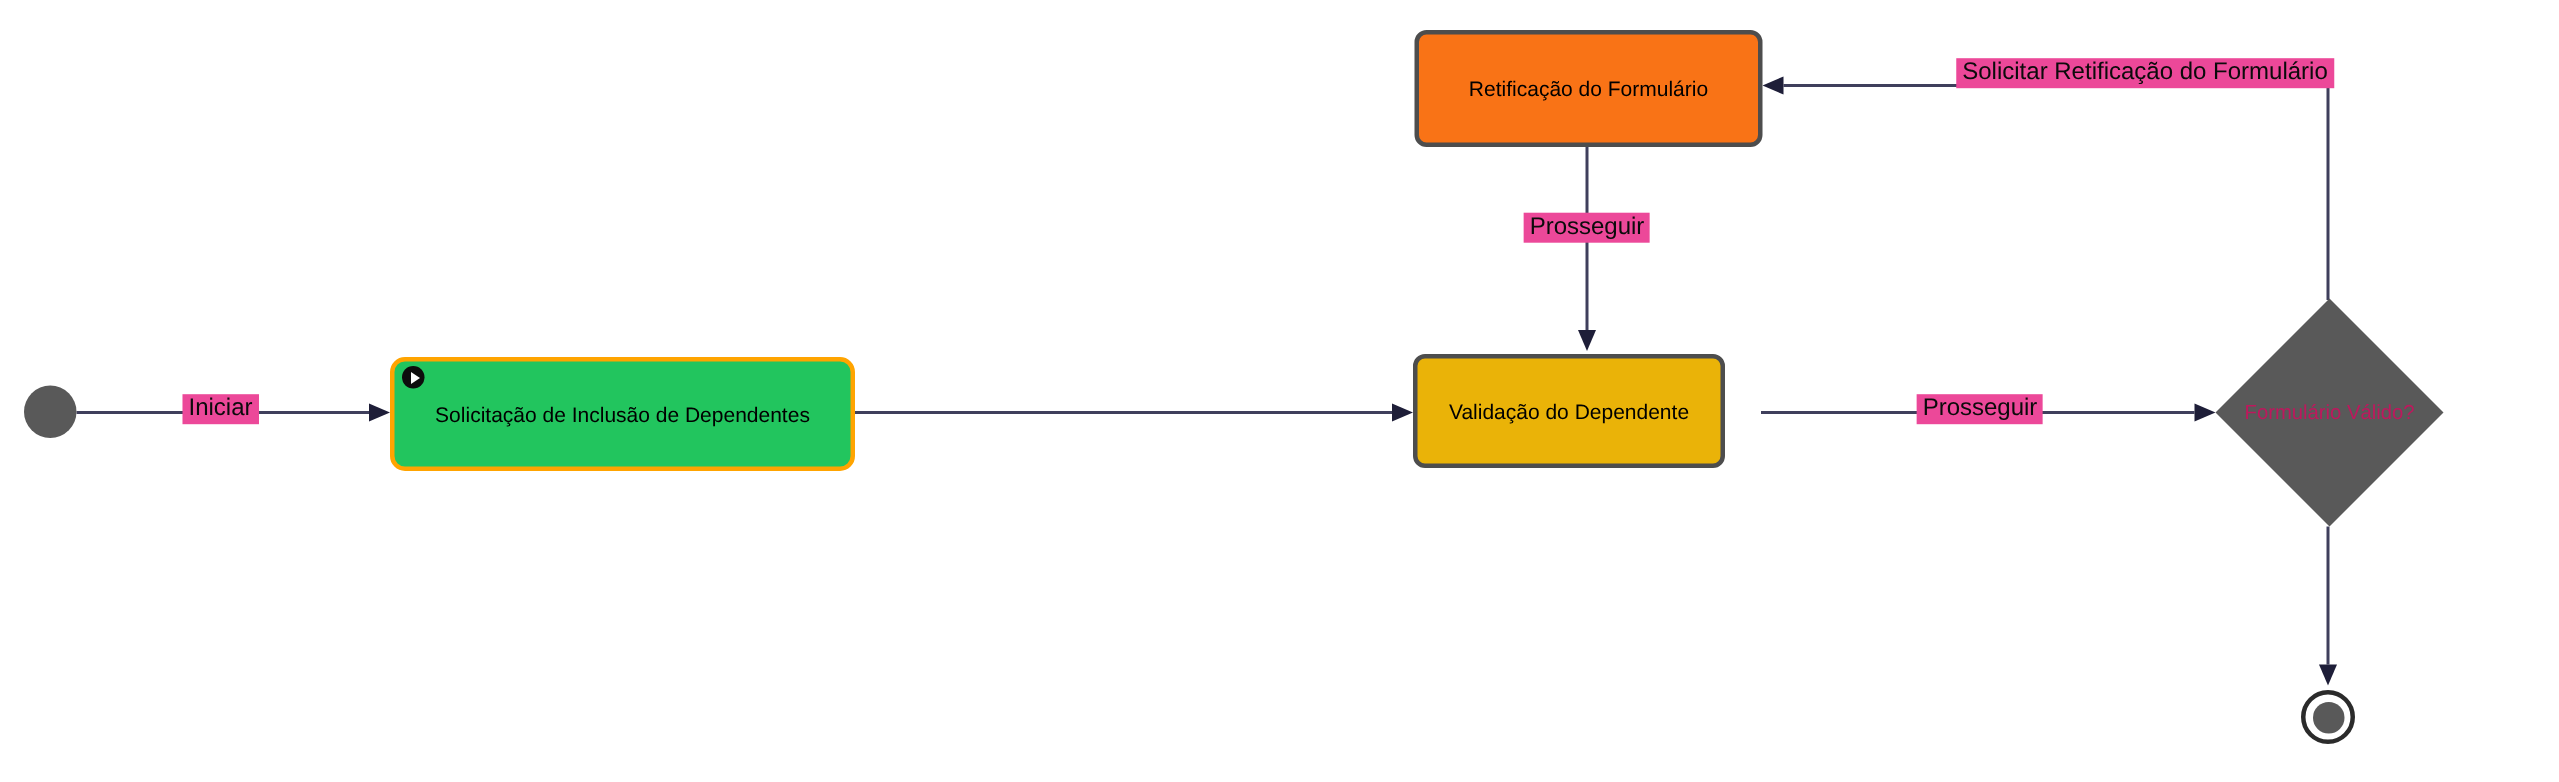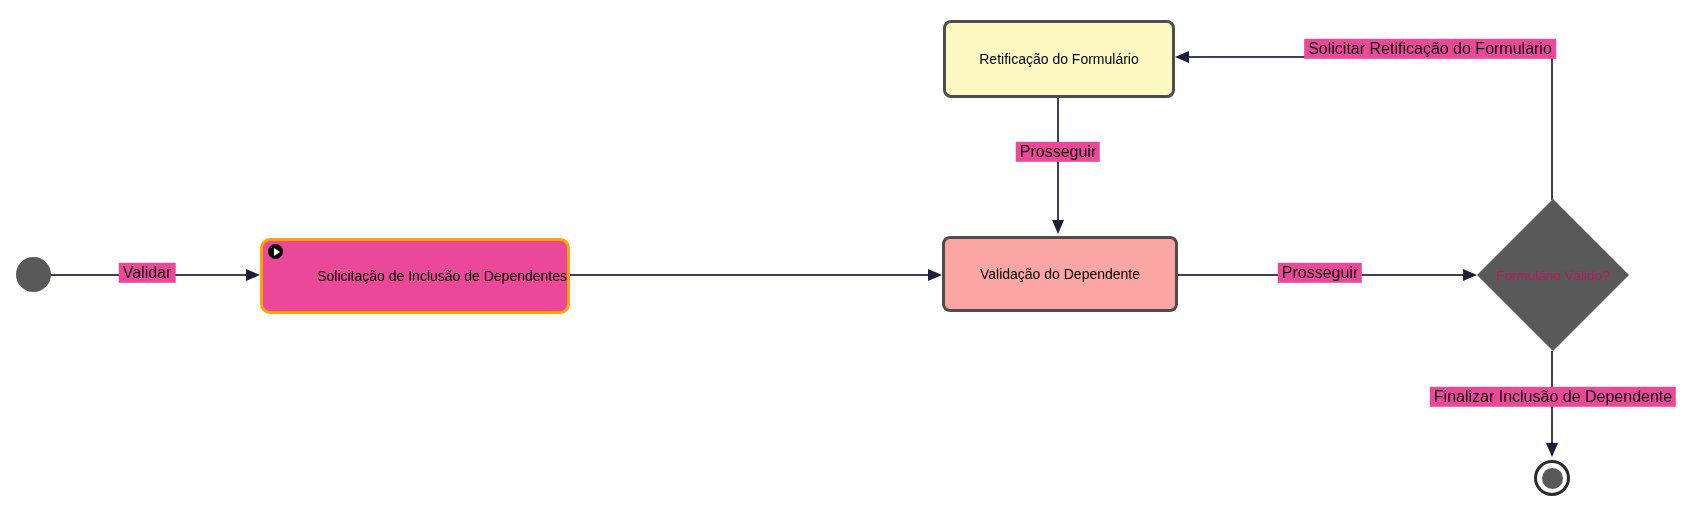"Retificação do Formulário" #node-retificacao { background: #fef9c3 -> #f97316 }
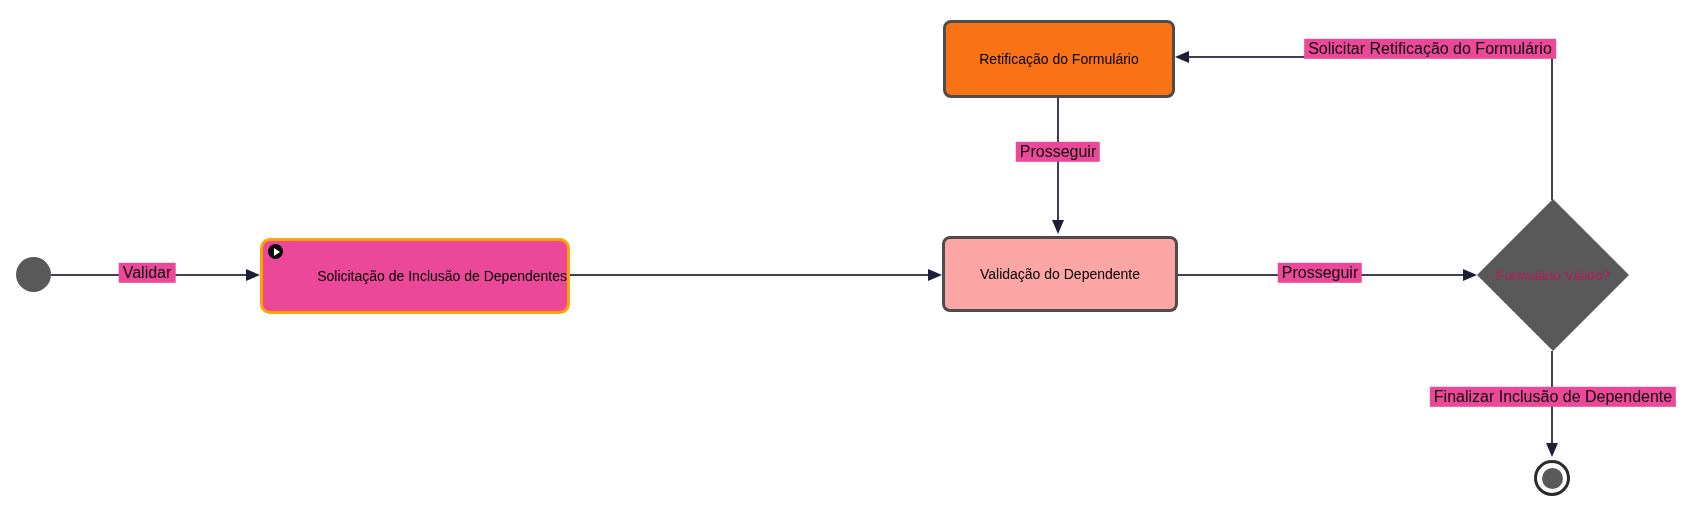"Validar" div.edge-label { text: Validar -> Iniciar }
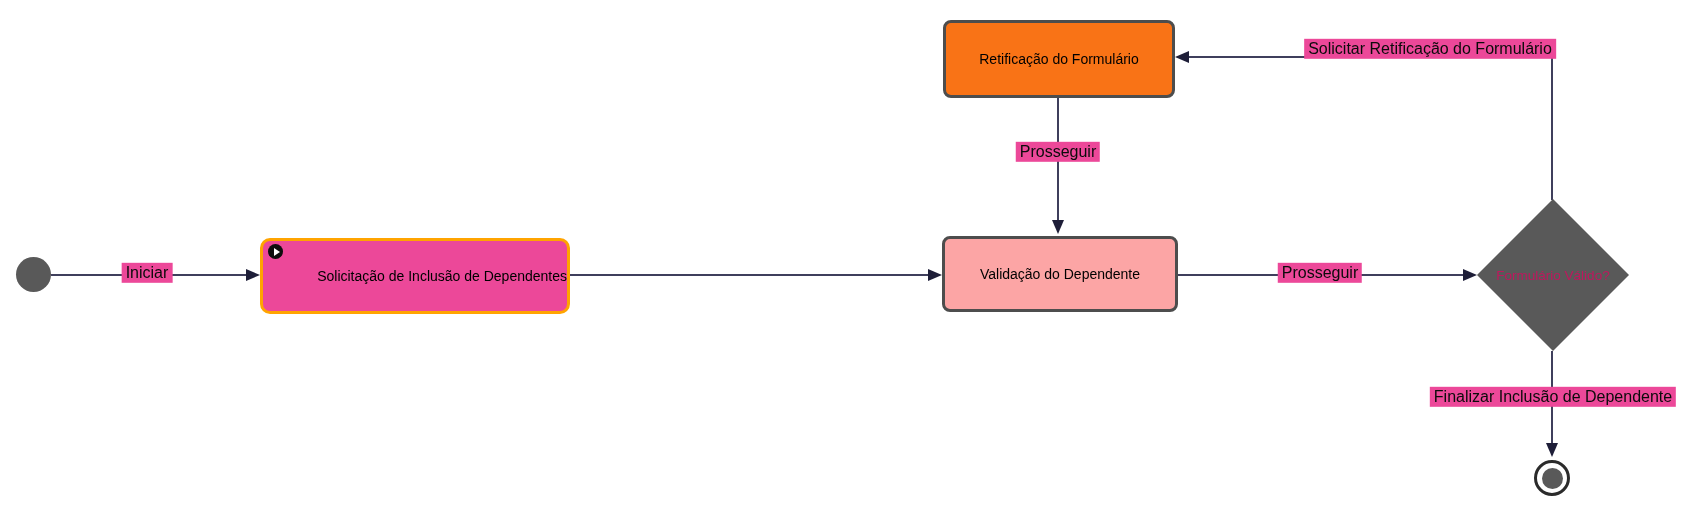"Solicitação de Inclusão de Dependentes" #node-solicitacao { background: #ec4899 -> #22c55e; justify-content: flex-end -> none }
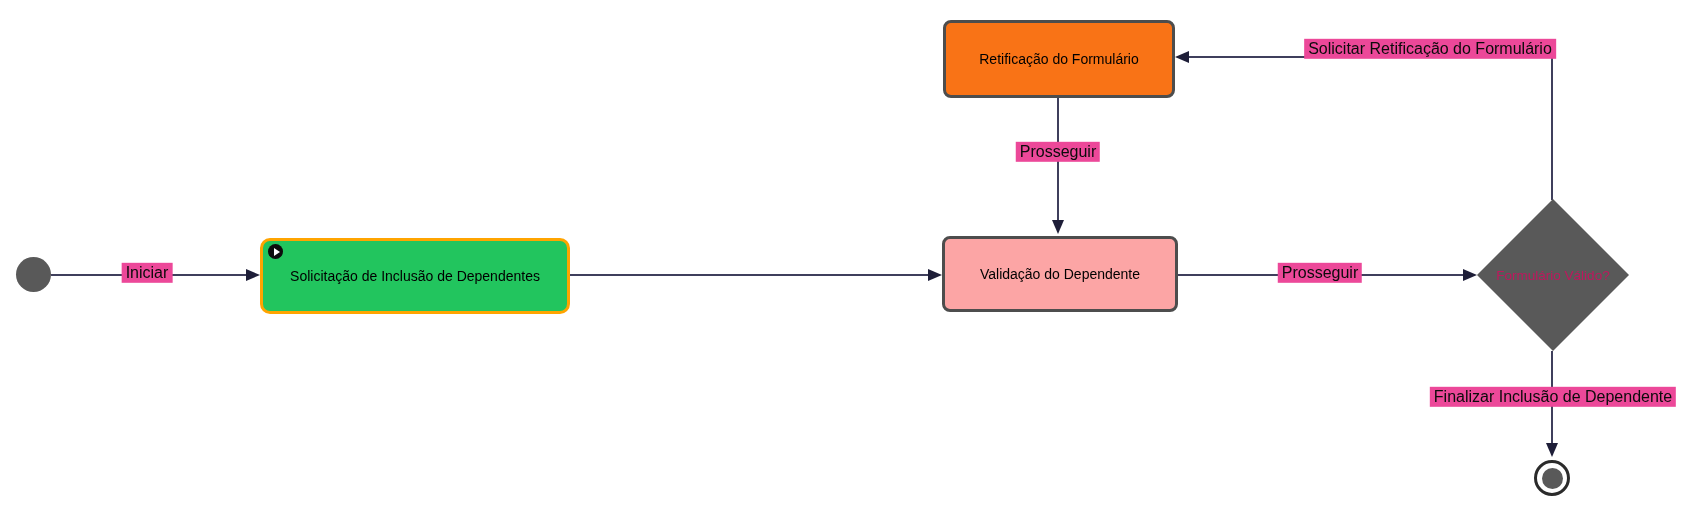"Validação do Dependente" #node-validacao { background: #fca5a5 -> #eab308; width: 236px -> 208px }
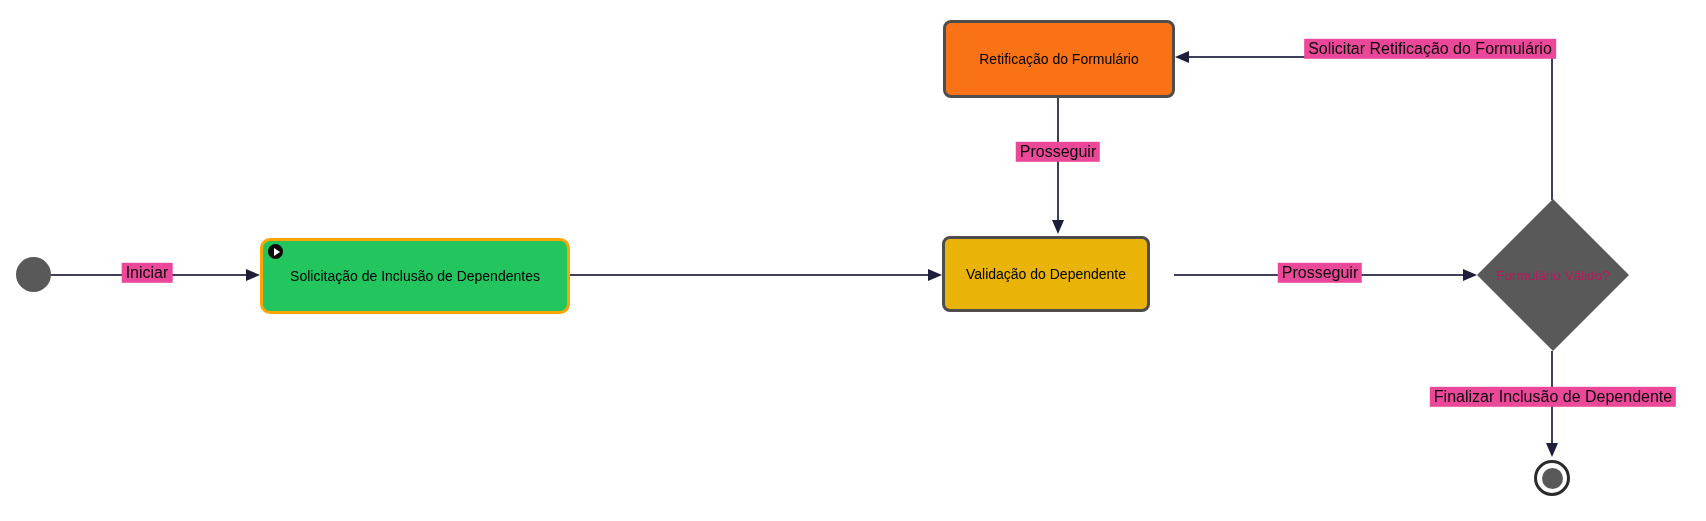"Finalizar Inclusão de Dependente" div.edge-label { html: <div>Finalizar Inclusão de Dependente</div> -> none }
